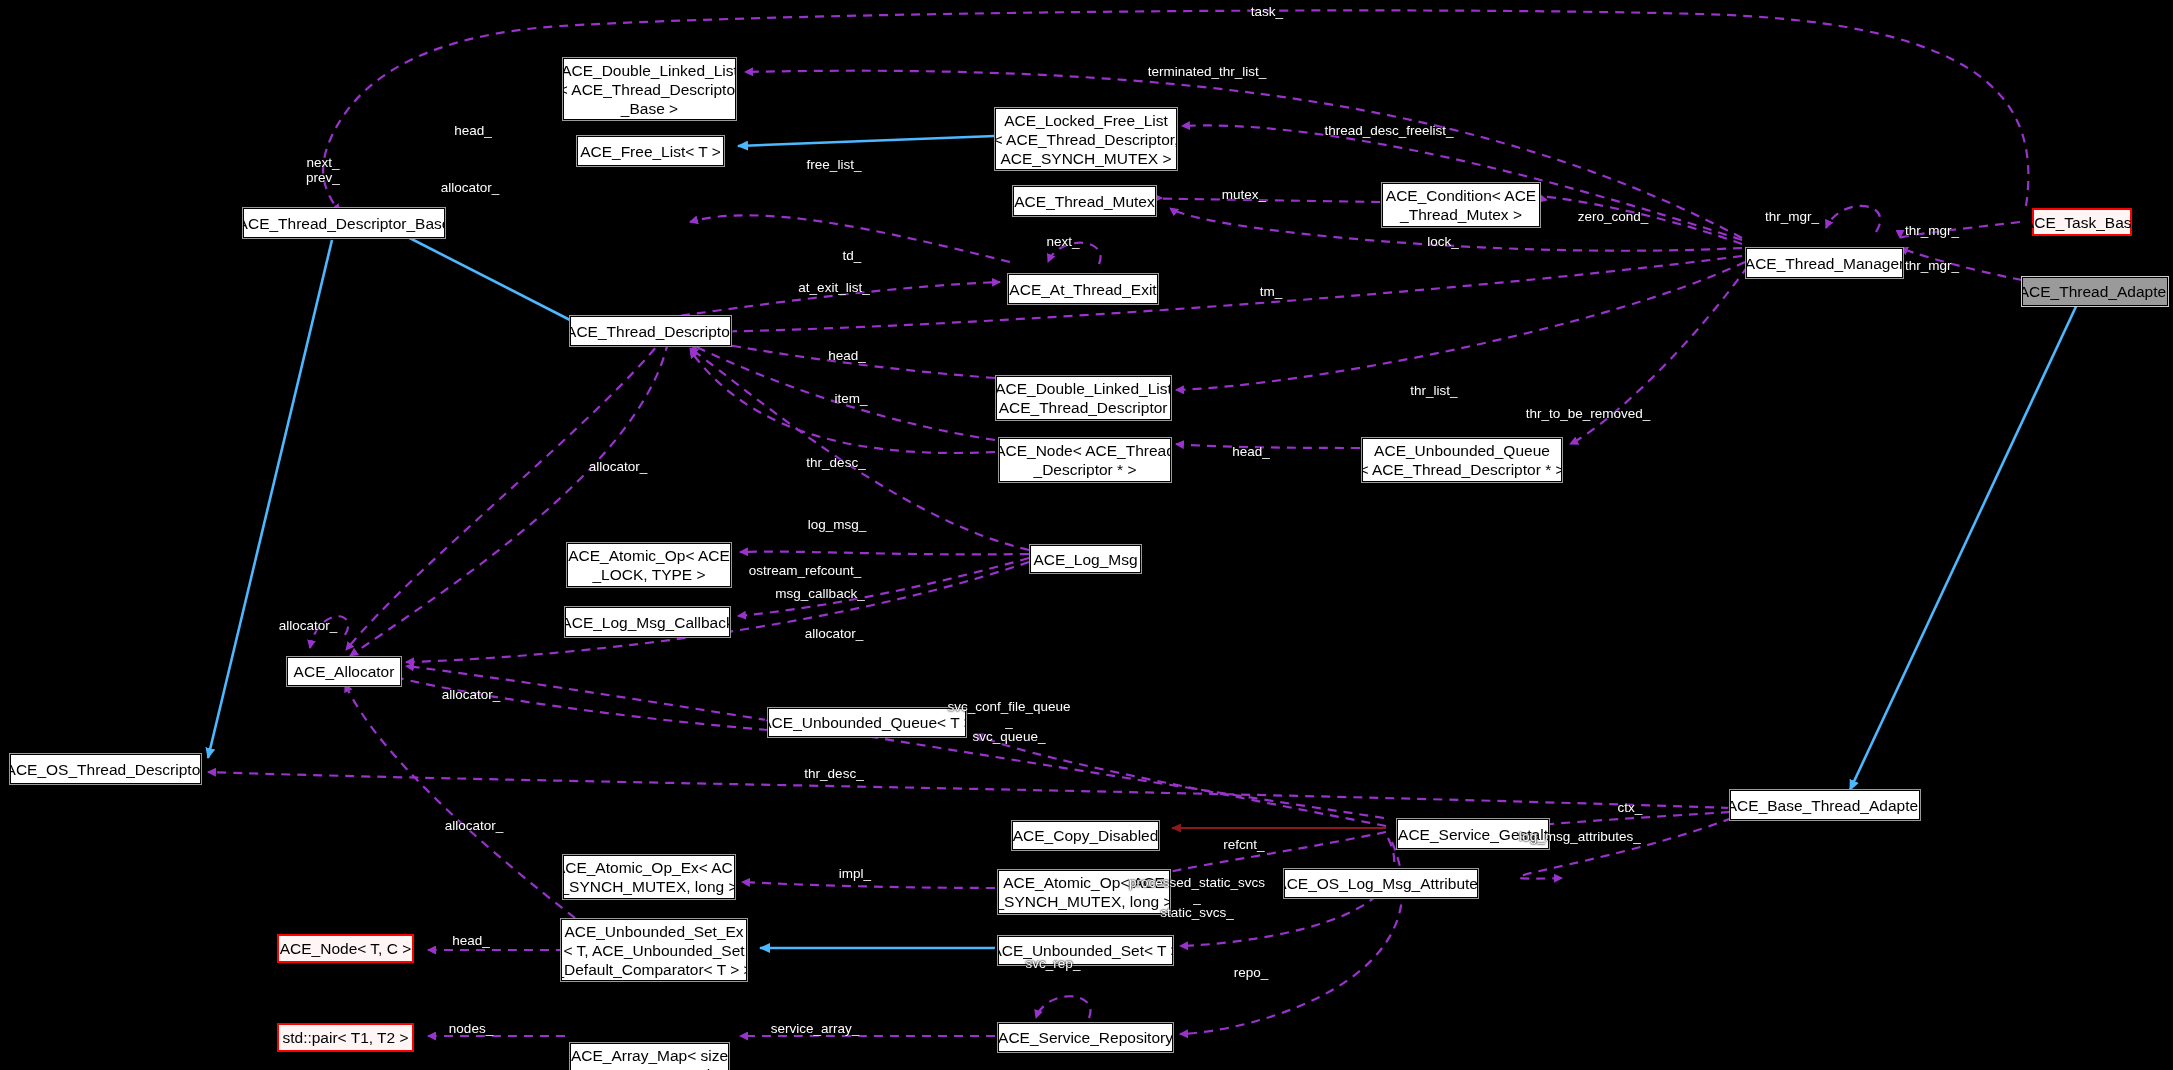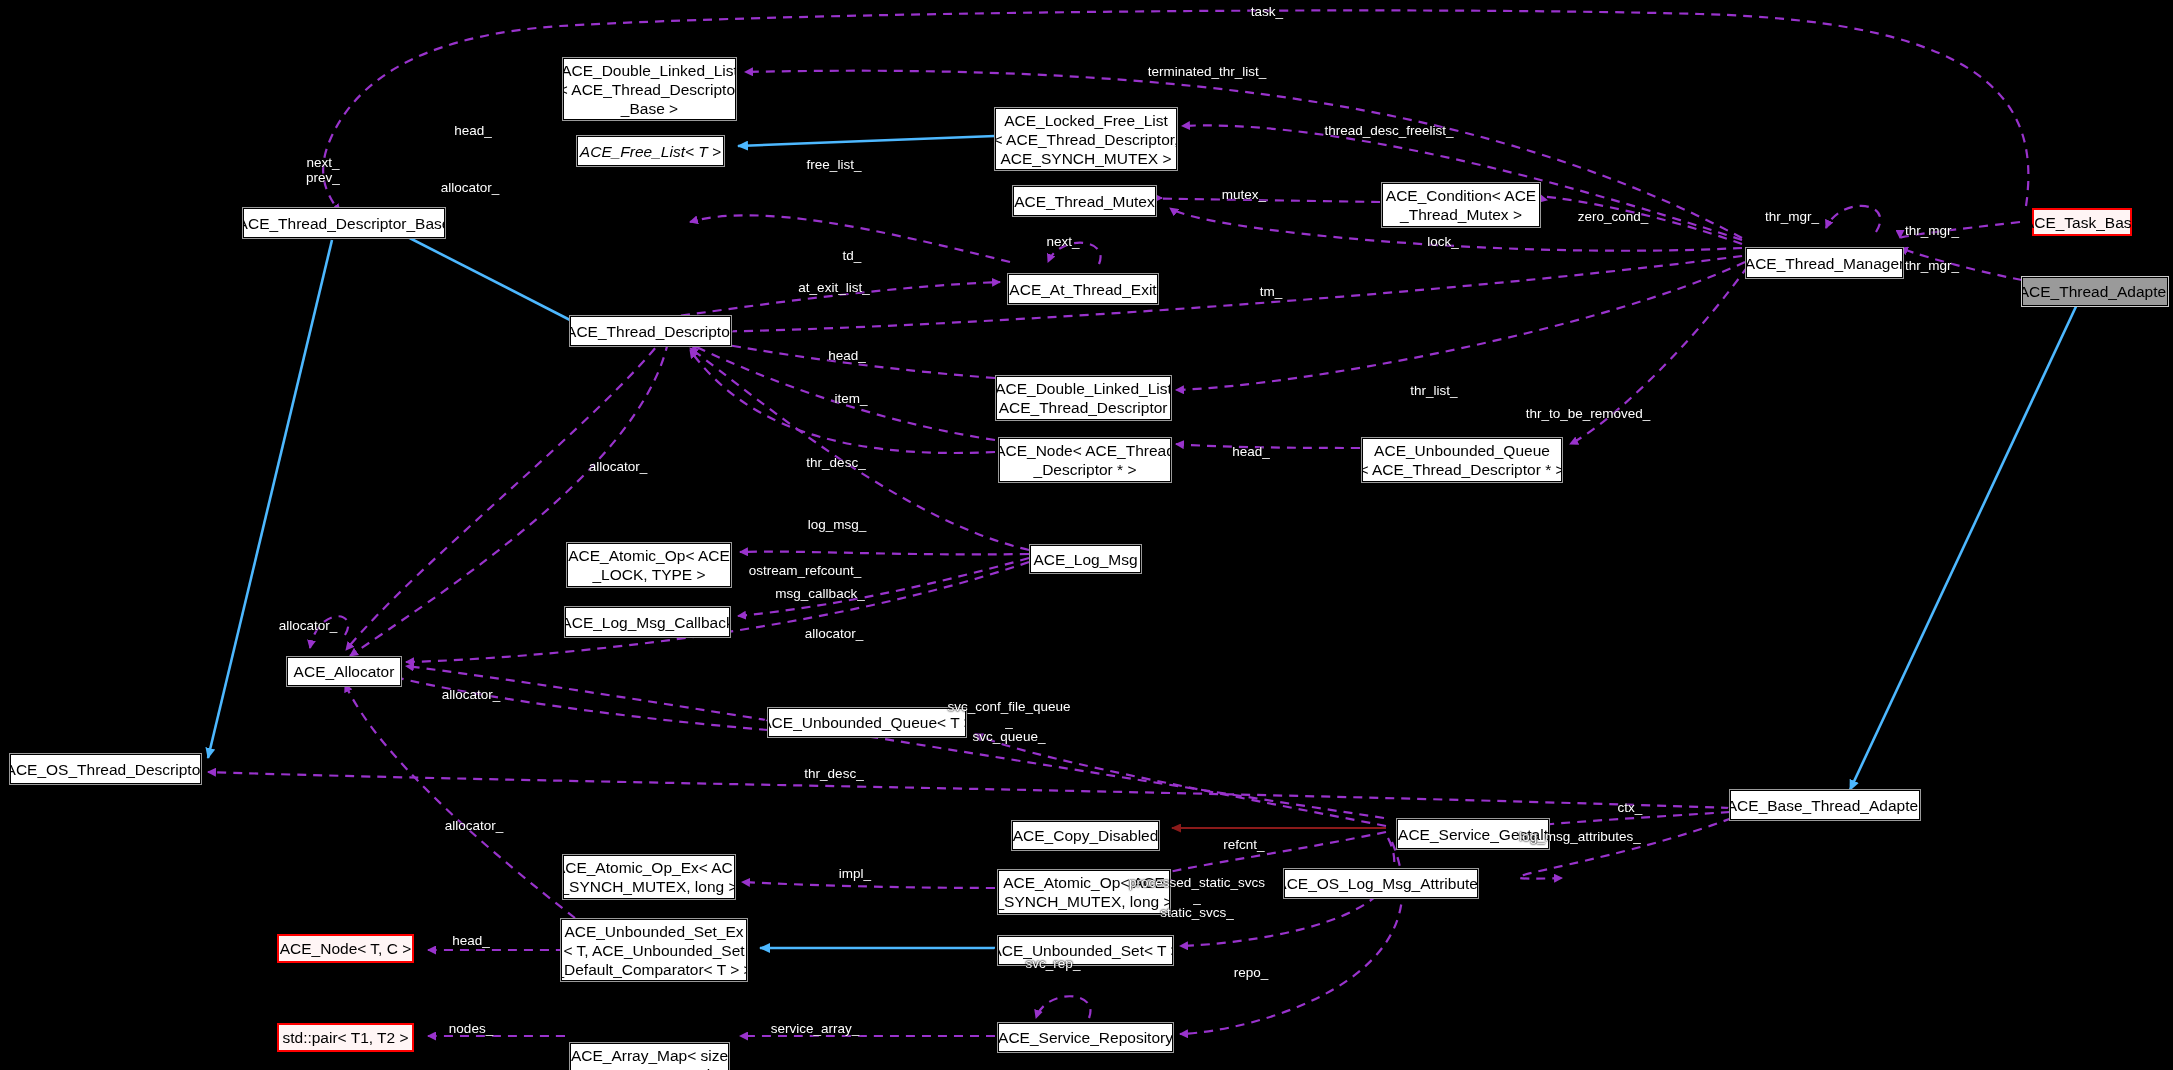"ACE_Free_List< T >" div.node { font-style: italic -> none }
